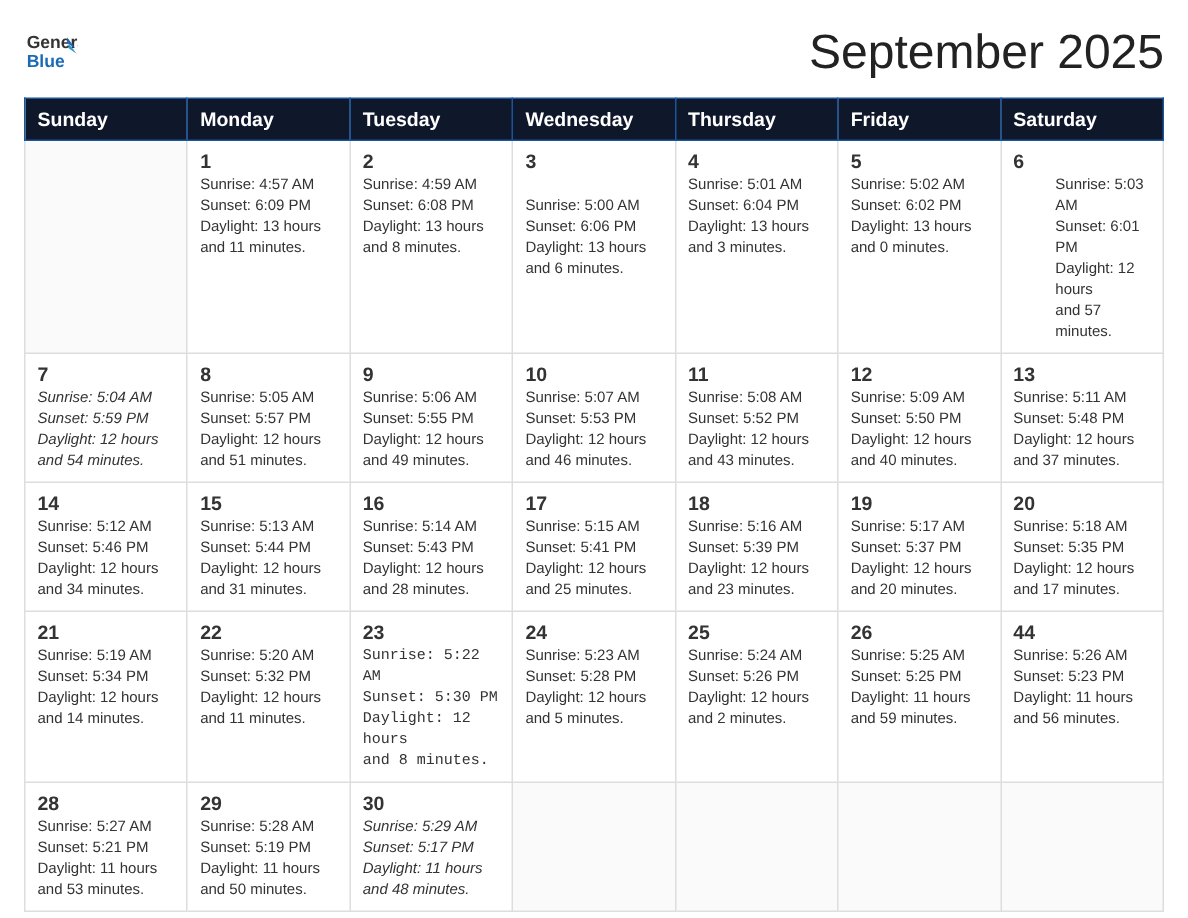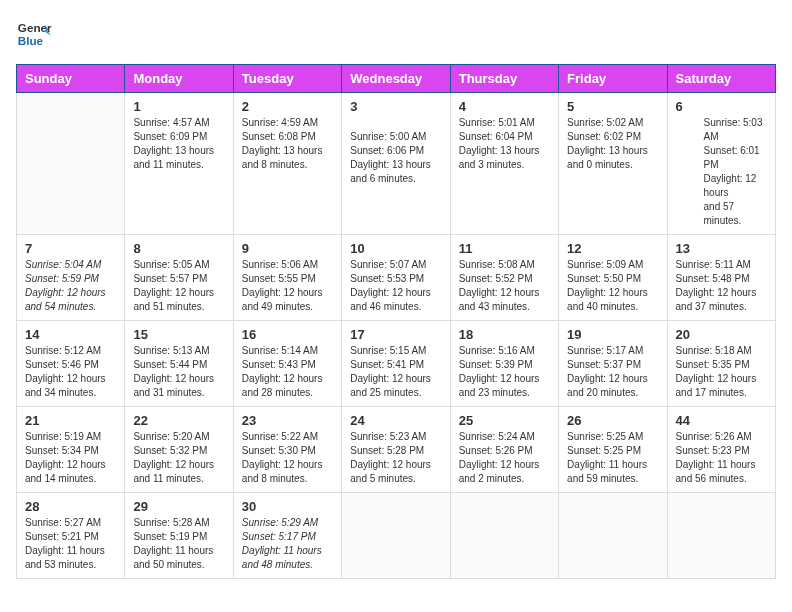"September 2025" div.month-title { html: none -> <div>September 2025</div> }
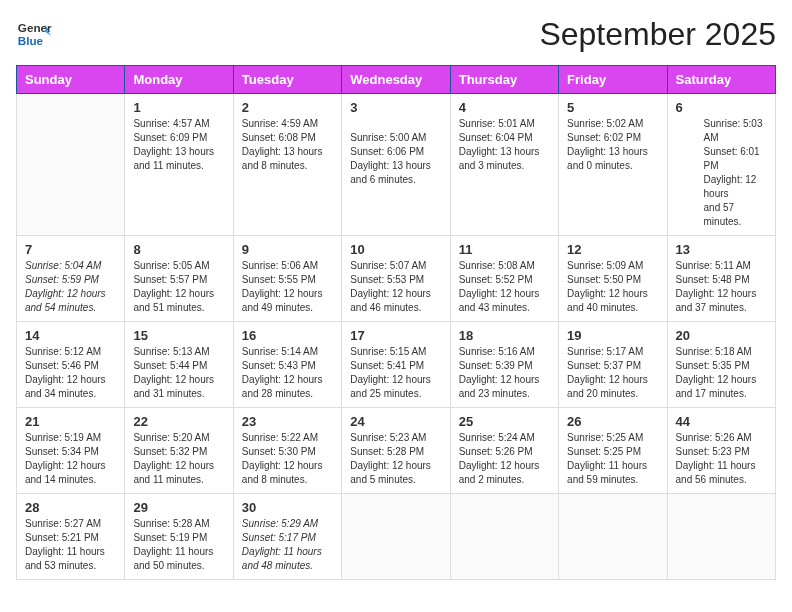"Sunday" thead tr th { background: #d946ef -> #0f172a }
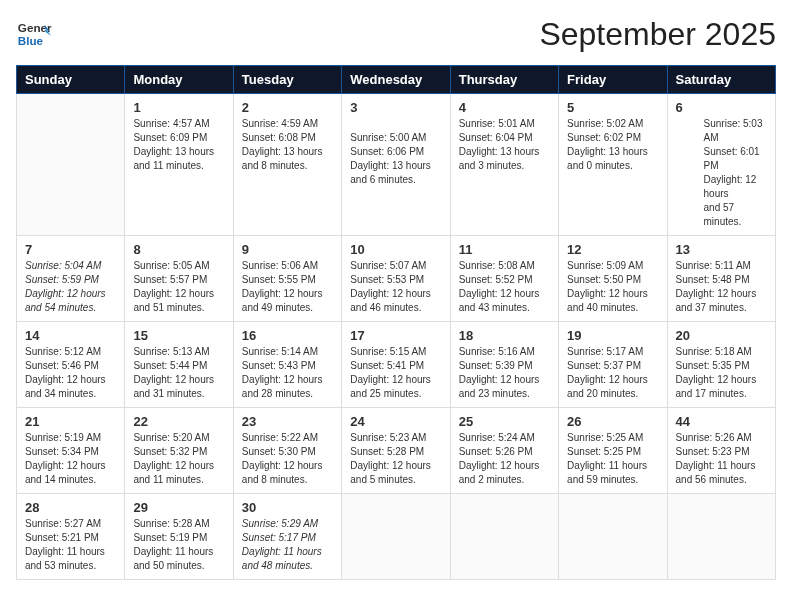"Sunrise: 5:22 AM" div.day-info { font-family: none -> Liberation Mono, monospace }
